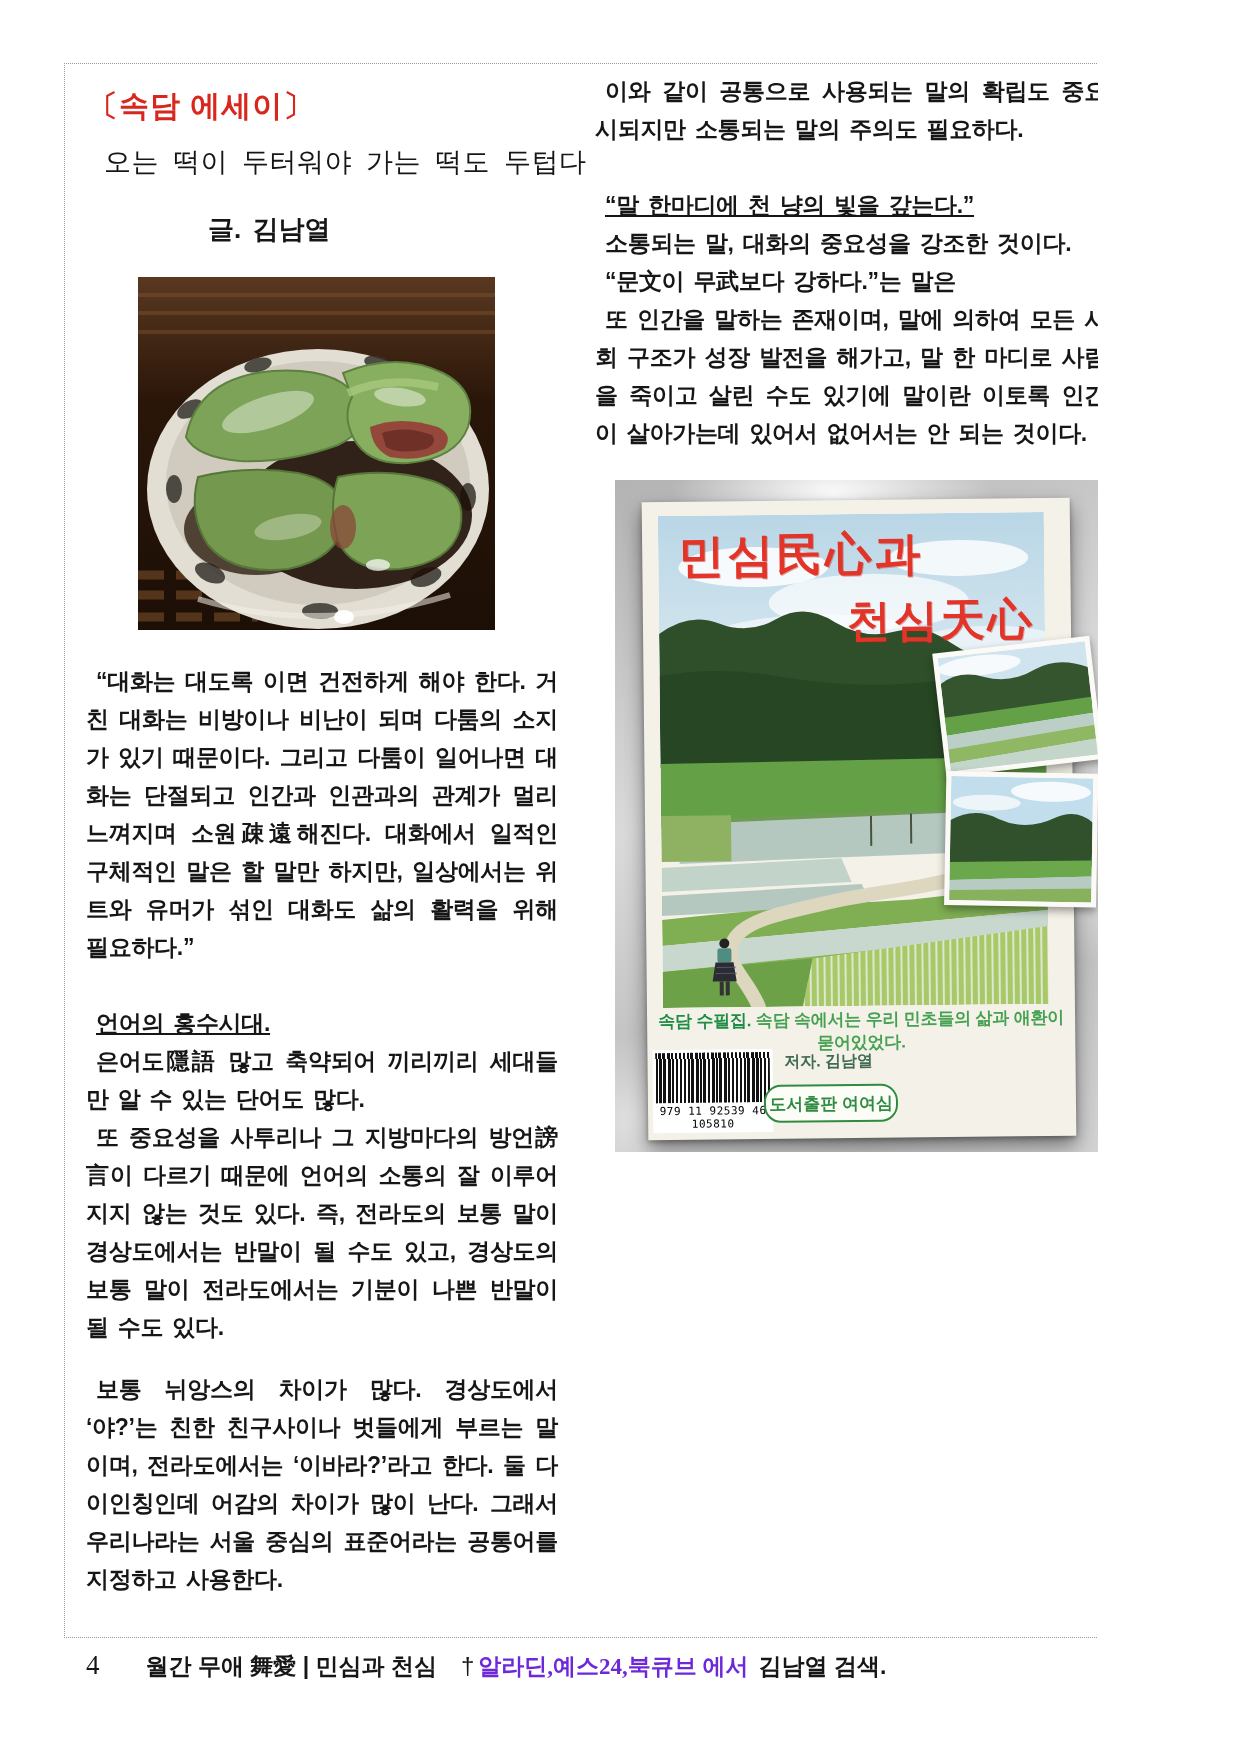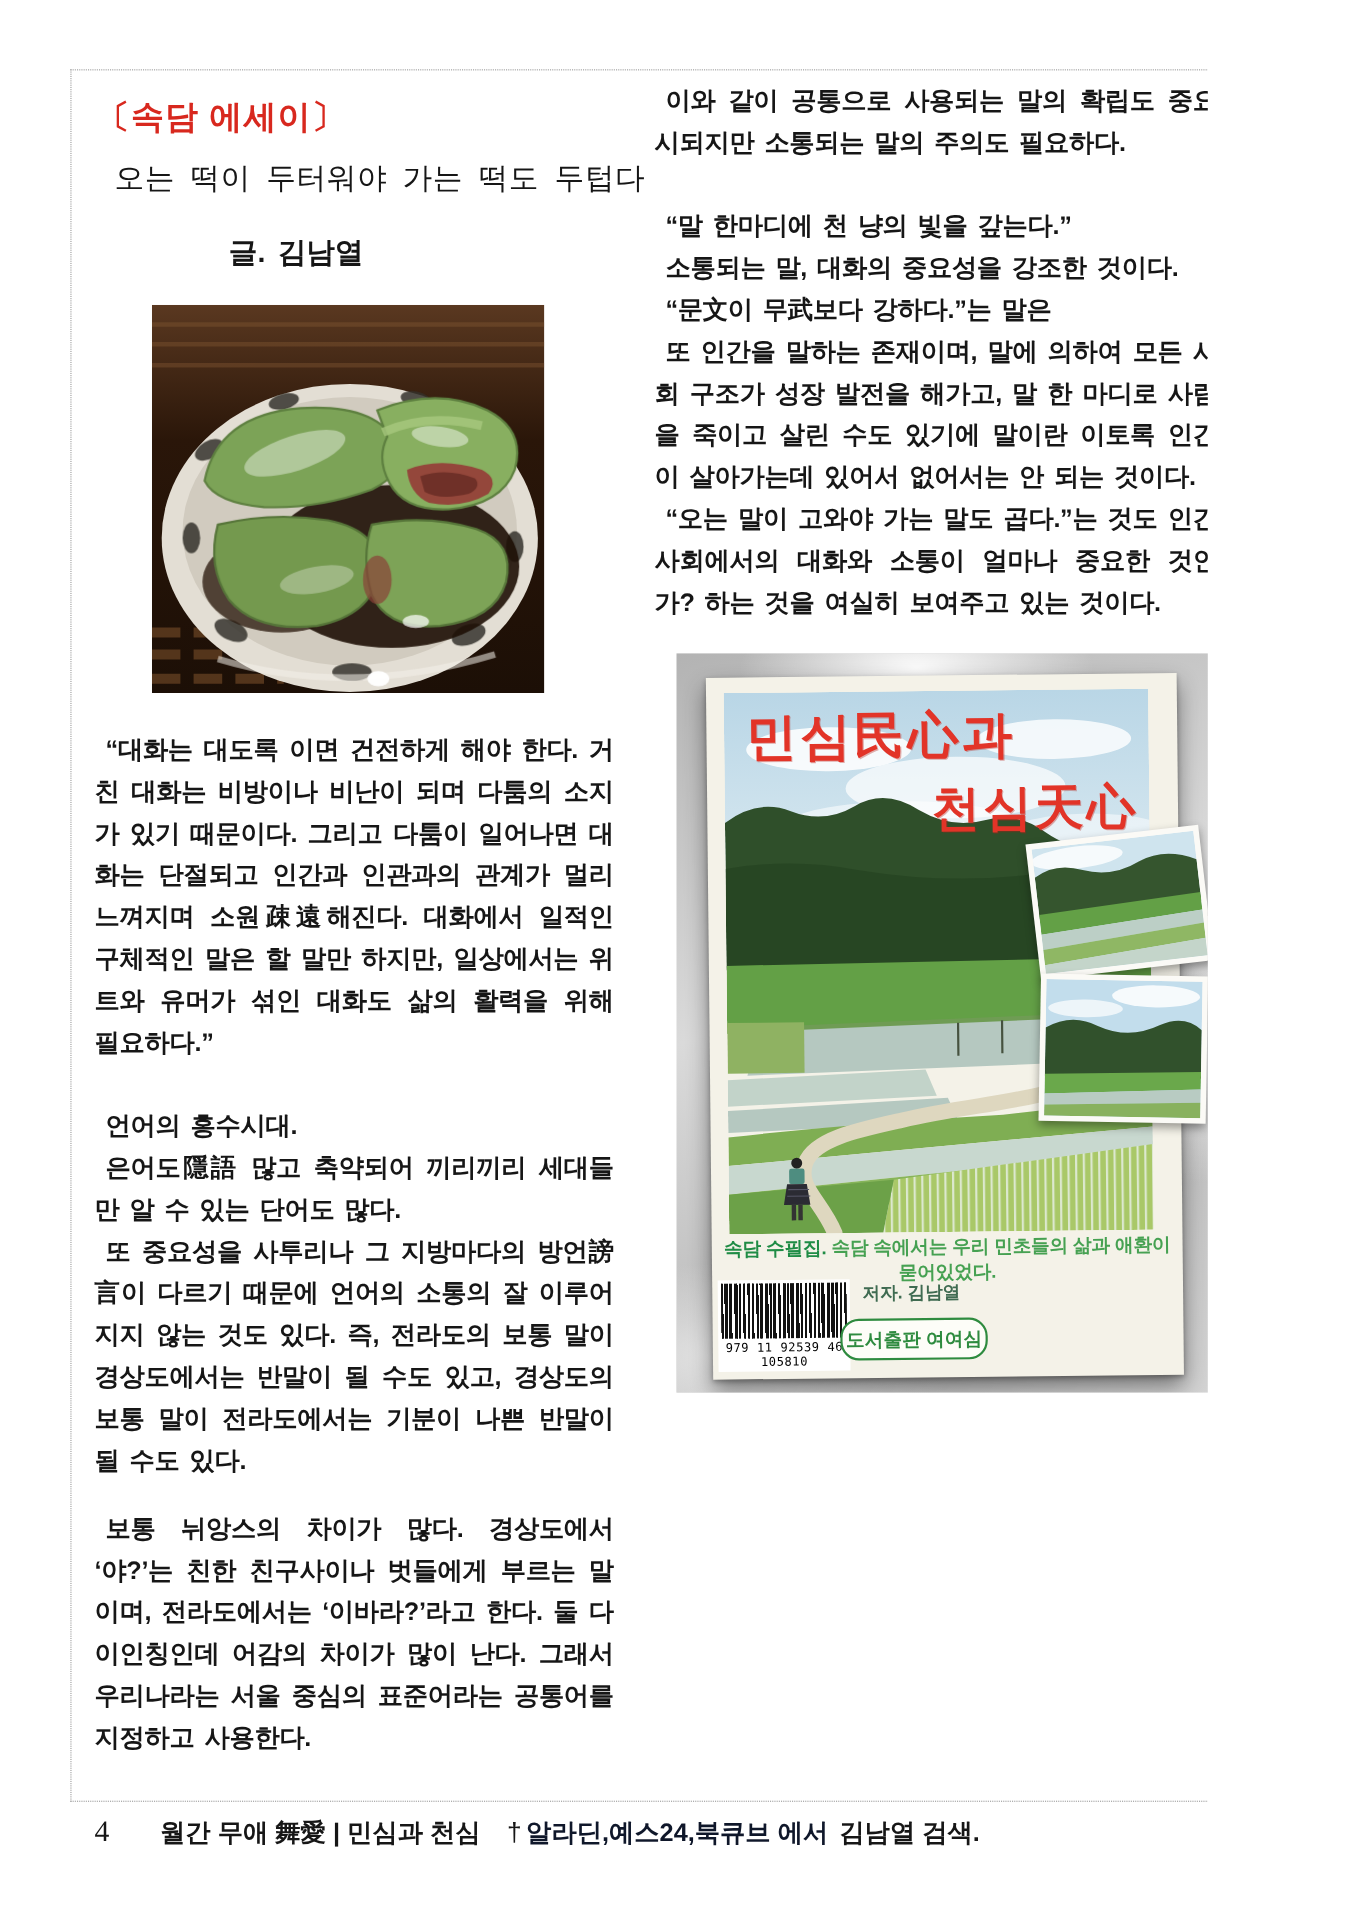"“말 한마디에 천 냥의 빛을" .gap38 { text-decoration: none -> underline }
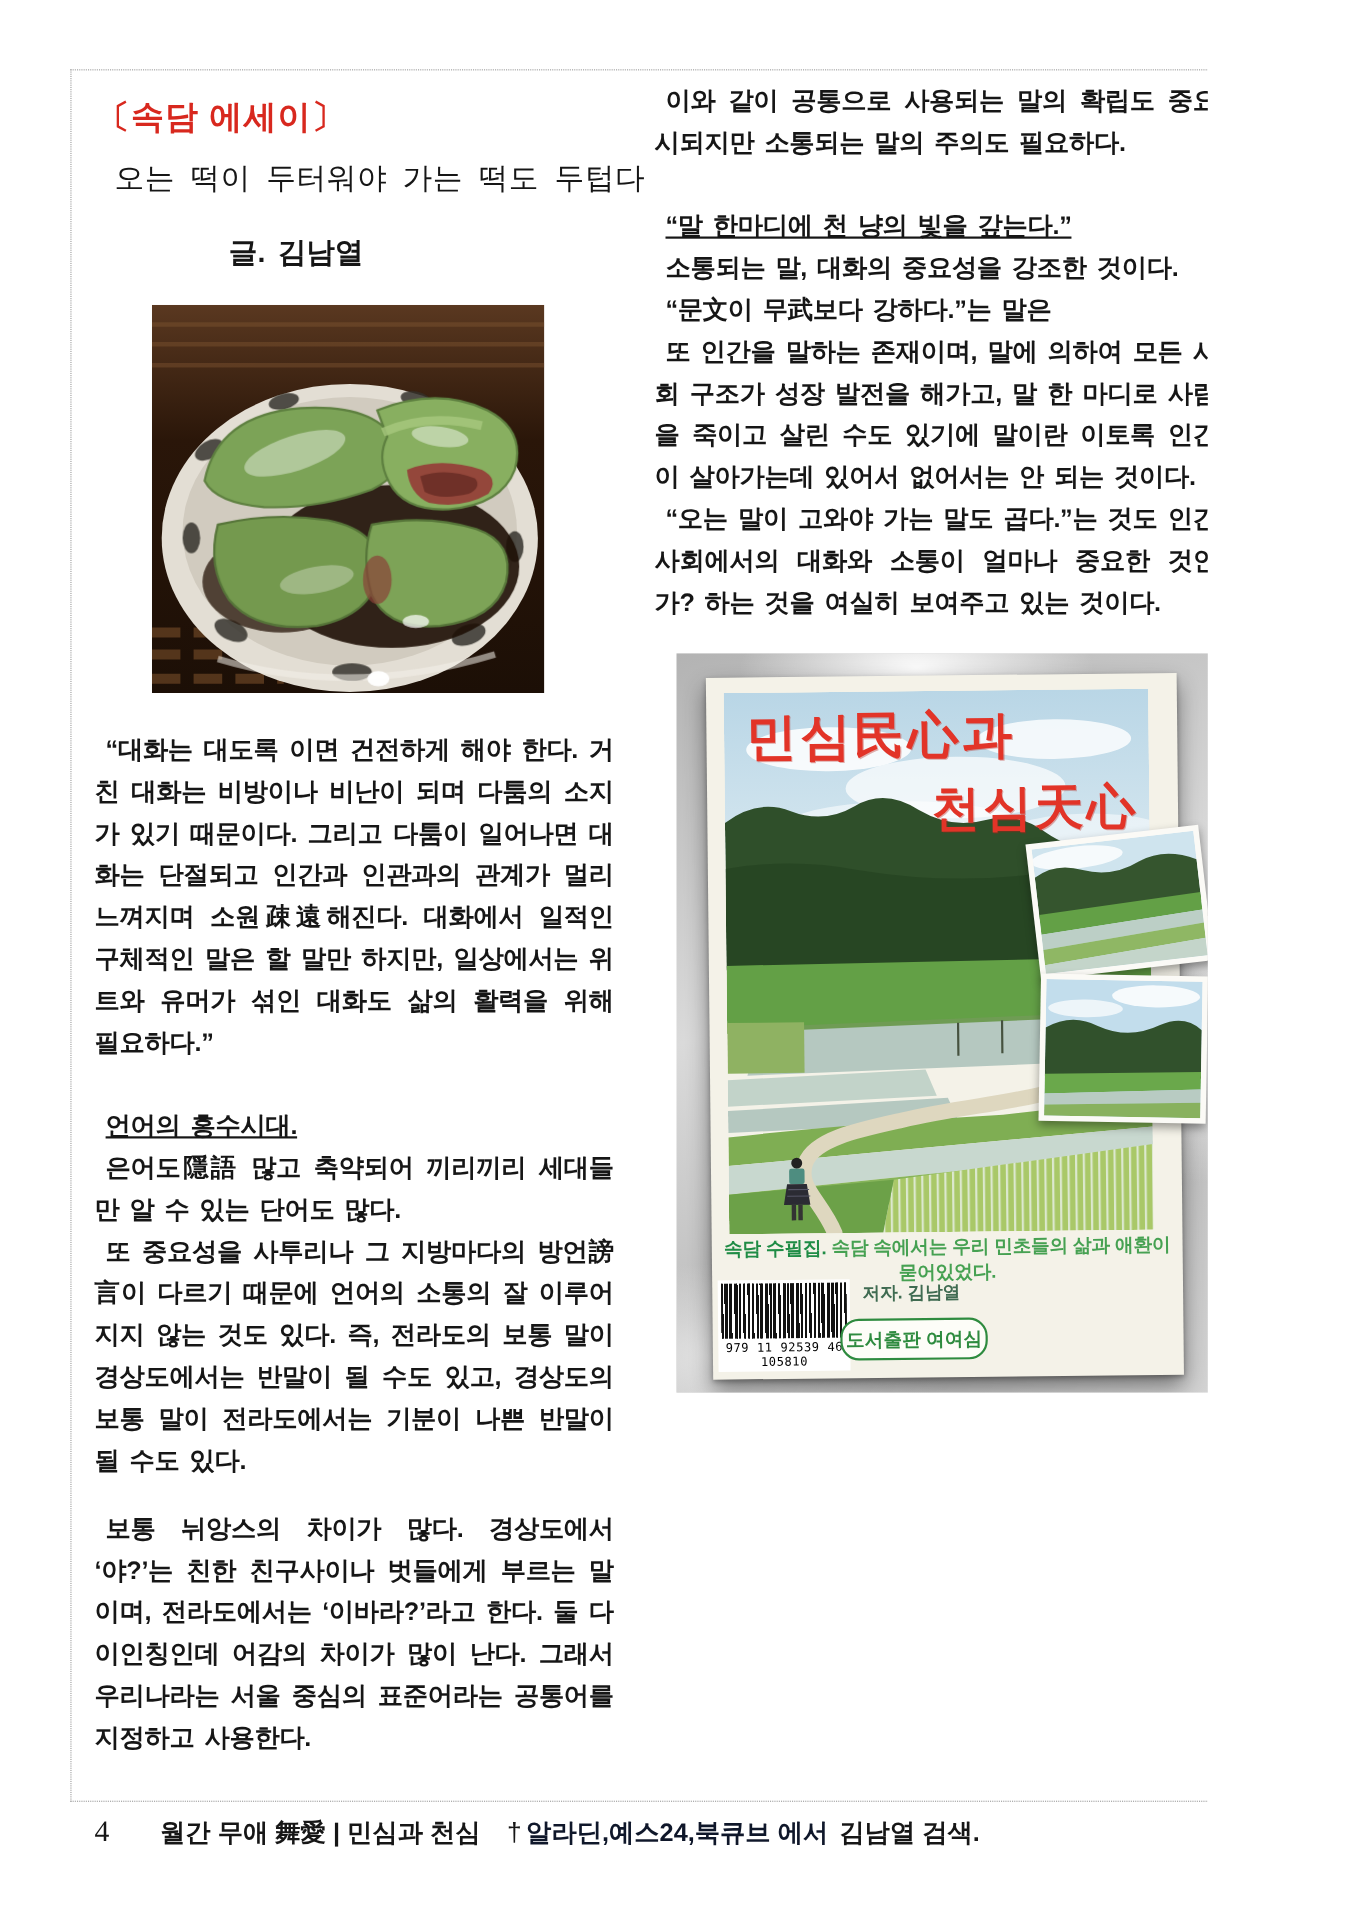"“오는 말이 고와야 가는 말도" p { html: <p>“오는 말이 고와야 가는 말도 곱다.”는 것도 인간 사회에서의 대화와 소통이 얼마나 중요한 것인가? 하는 것을 여실히 보여주고 있는 것이다.</p> -> none }
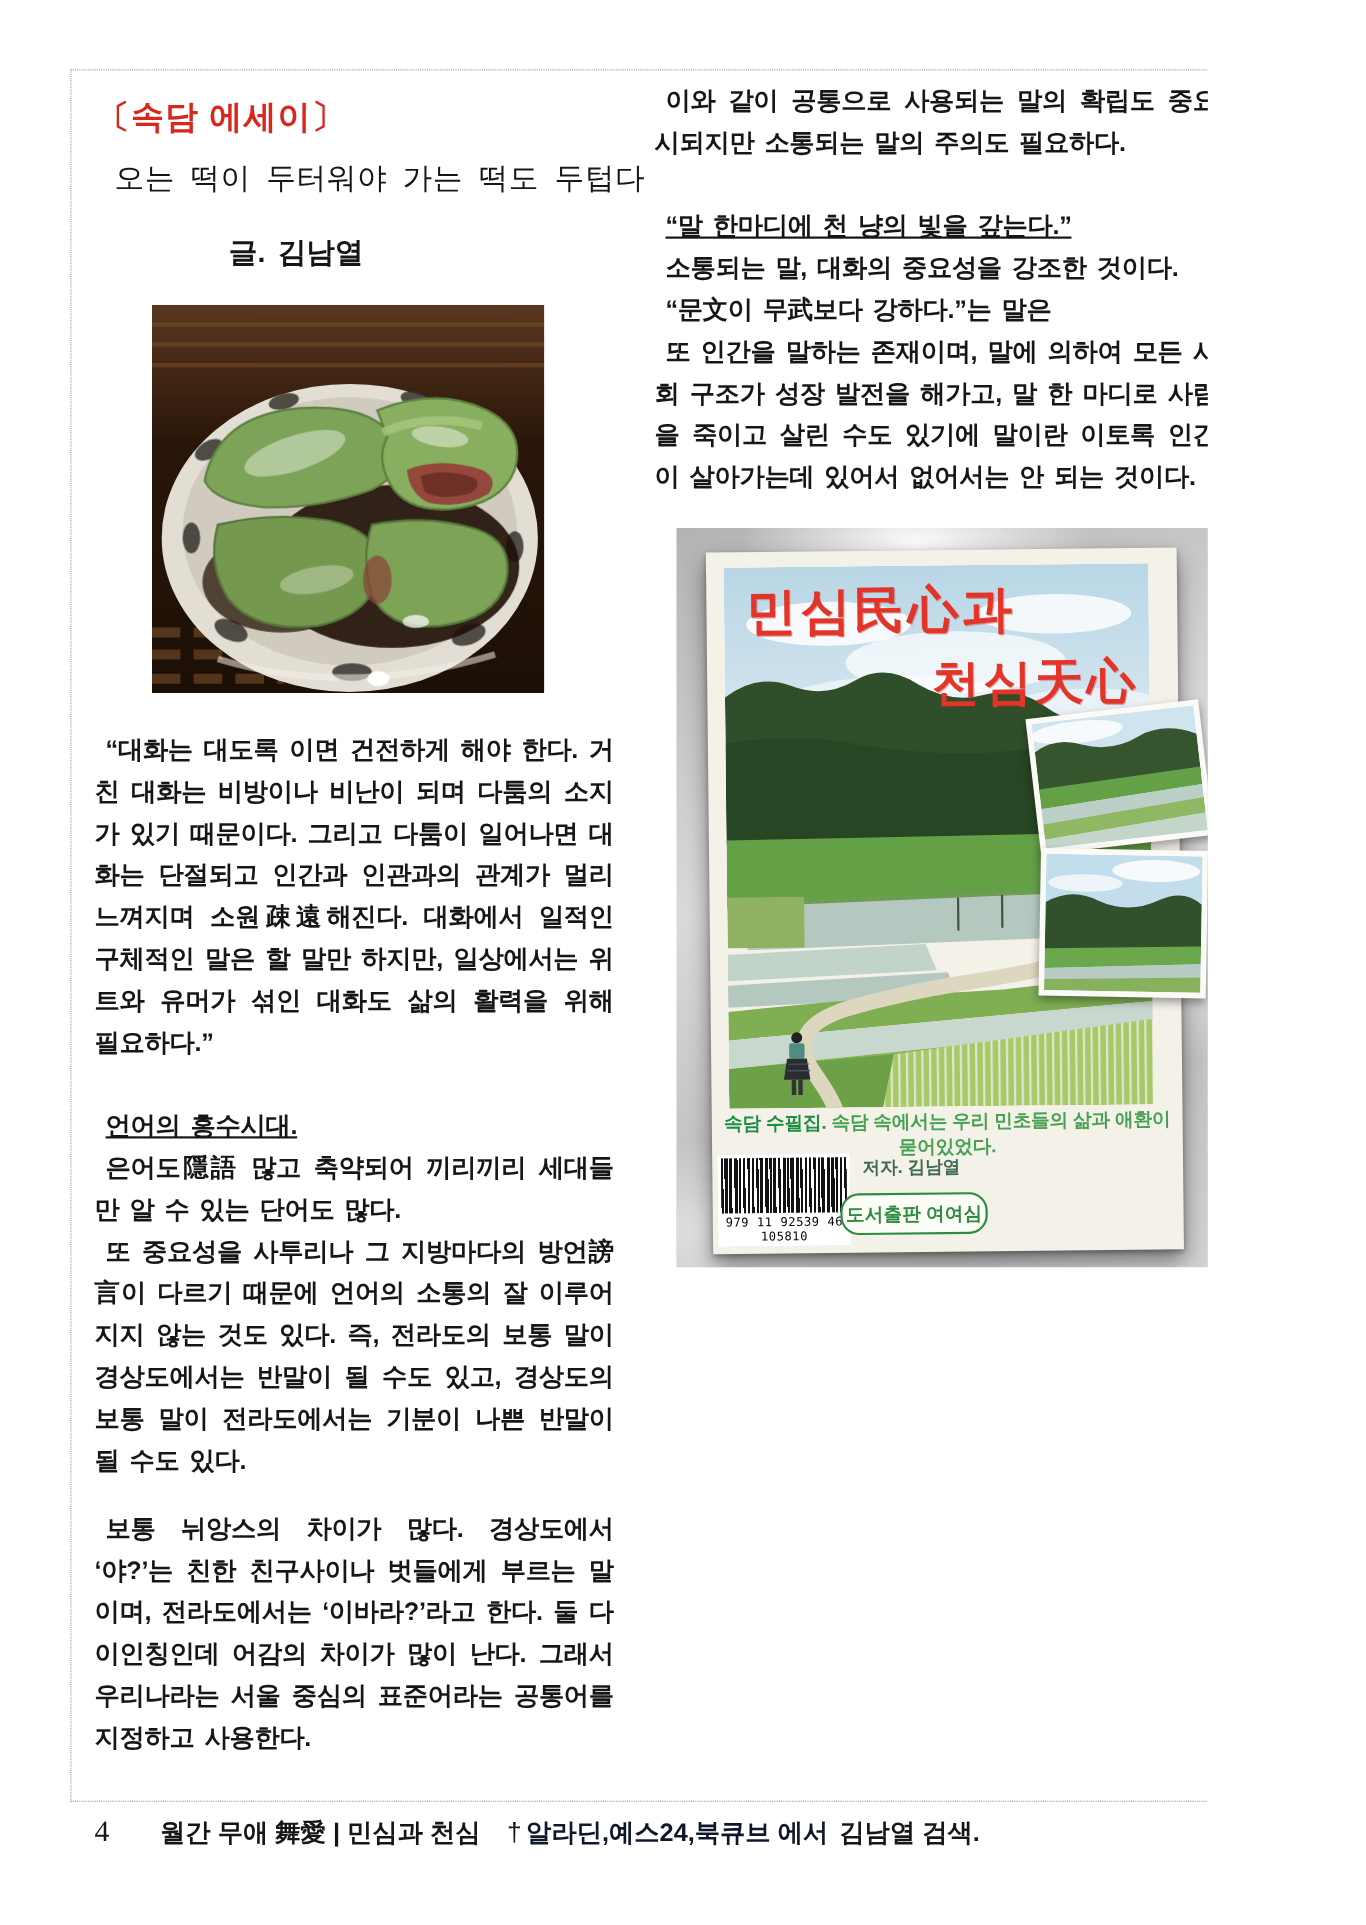"알라딘,예스24,북큐브 에서" .highlight { color: #0f172a -> #6d28d9; font-family: none -> Liberation Serif, serif }
